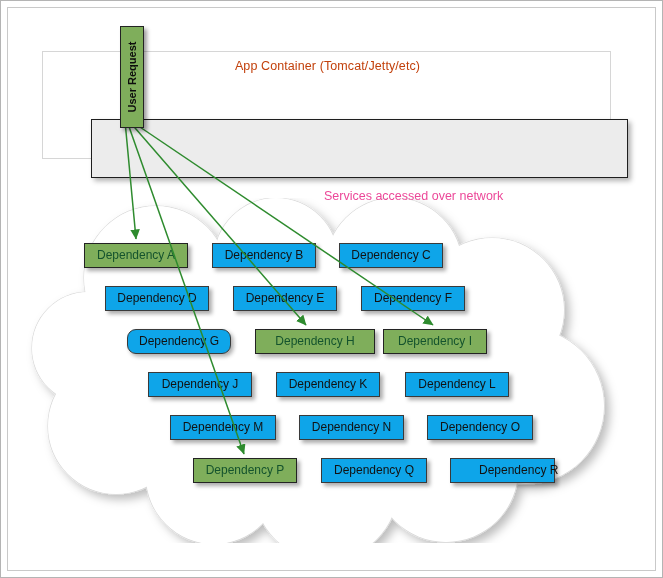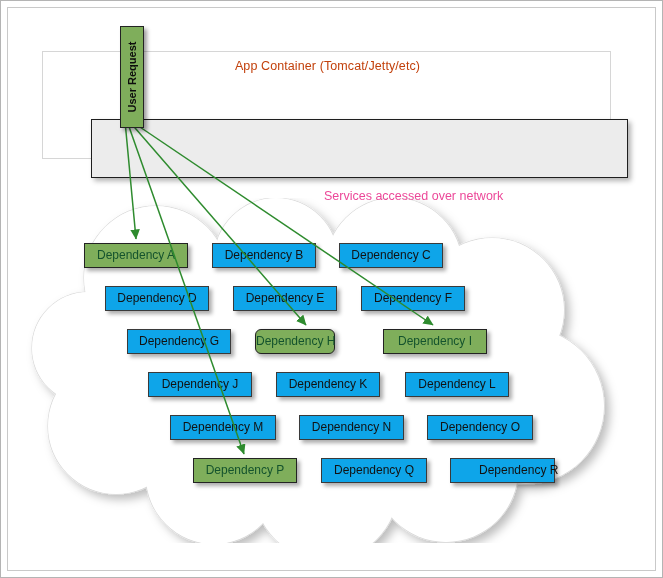"Dependency G" div.dep-box { border-radius: none -> 9px }
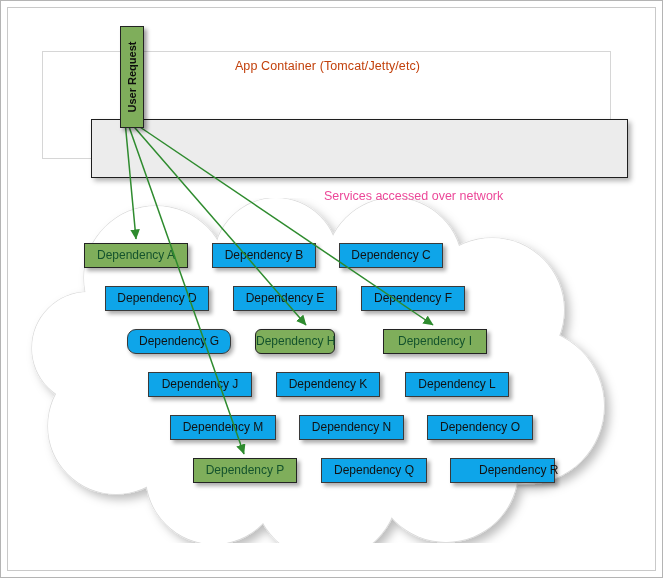"Dependency H" div.dep-box { border-radius: 6px -> none; width: 80px -> 120px }
